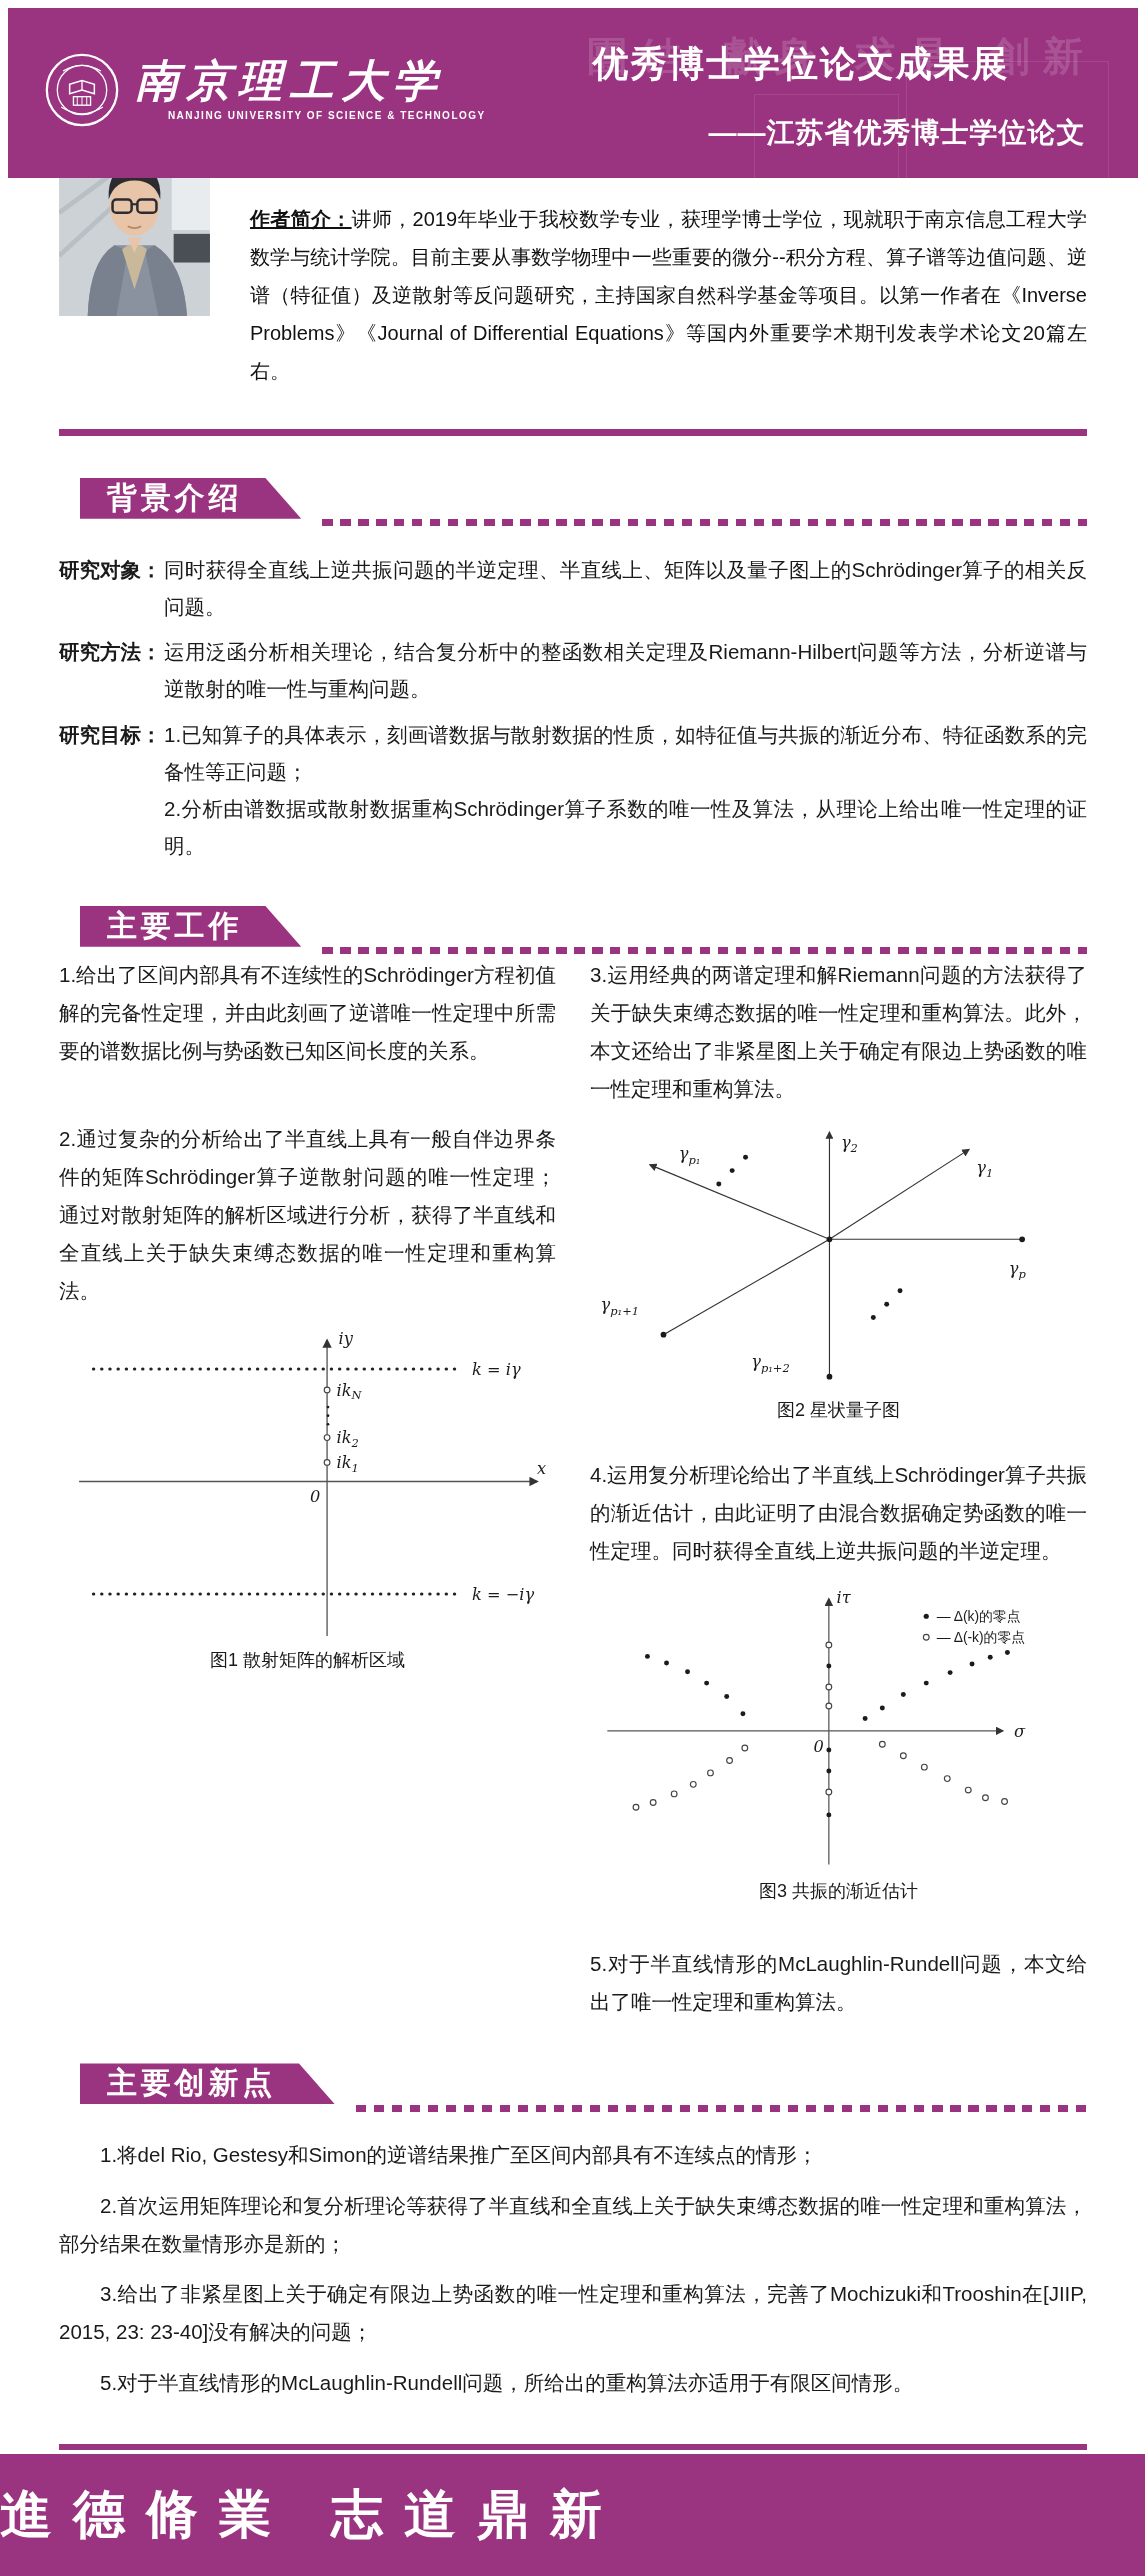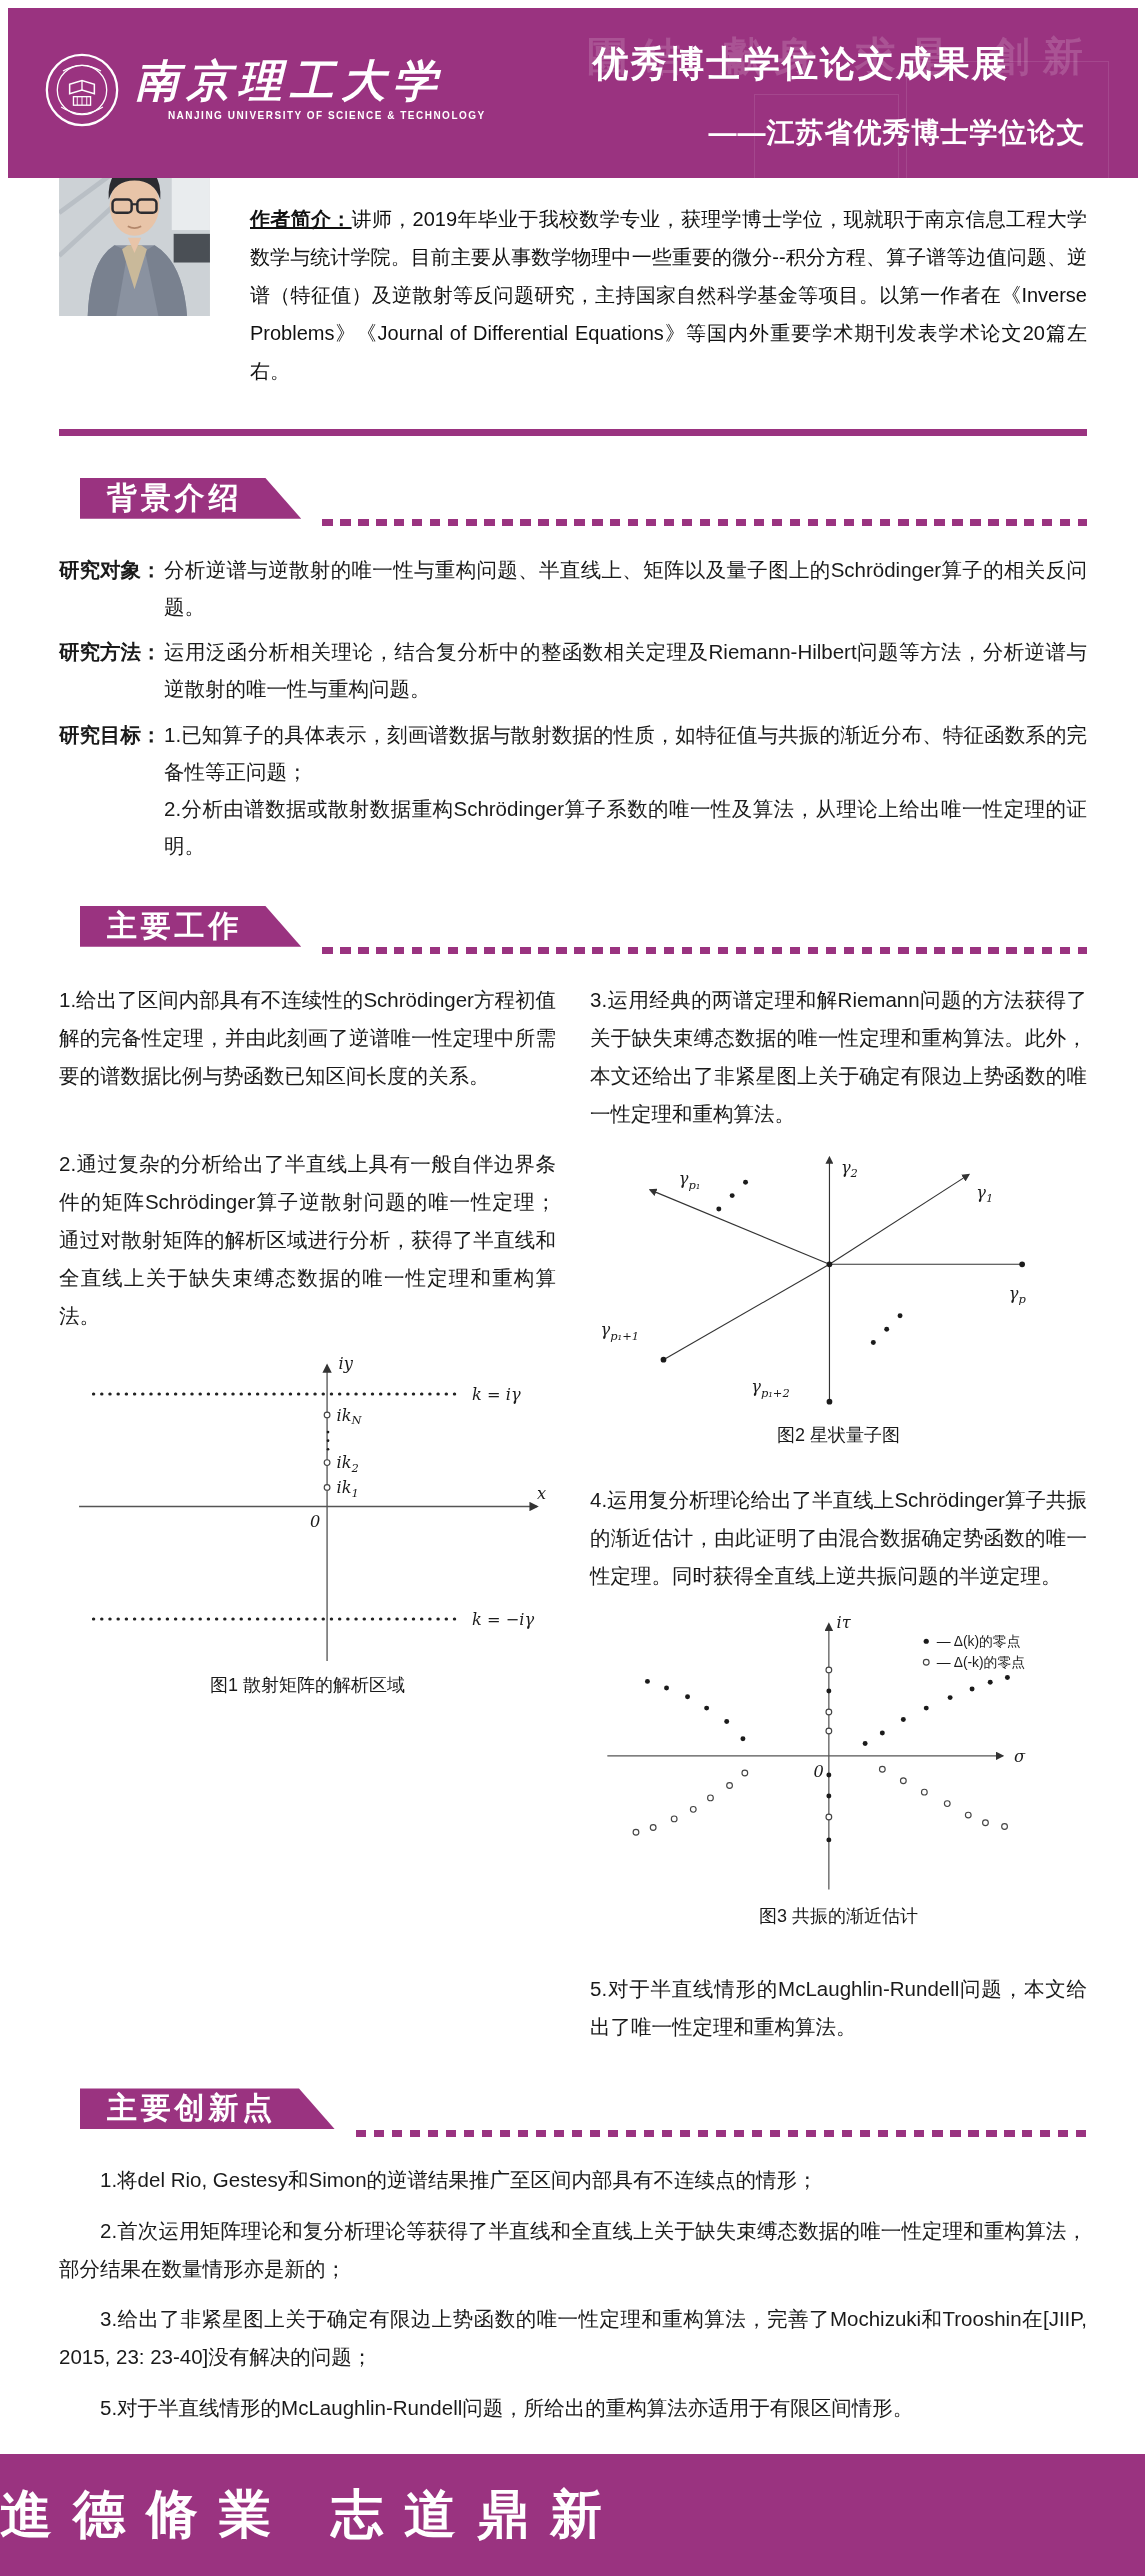"分析逆谱与逆散射的唯一性与重构问题、半直线上、矩阵以及量子图上的Schrödin" div.bg-text { text: 分析逆谱与逆散射的唯一性与重构问题 -> 同时获得全直线上逆共振问题的半逆定理 }
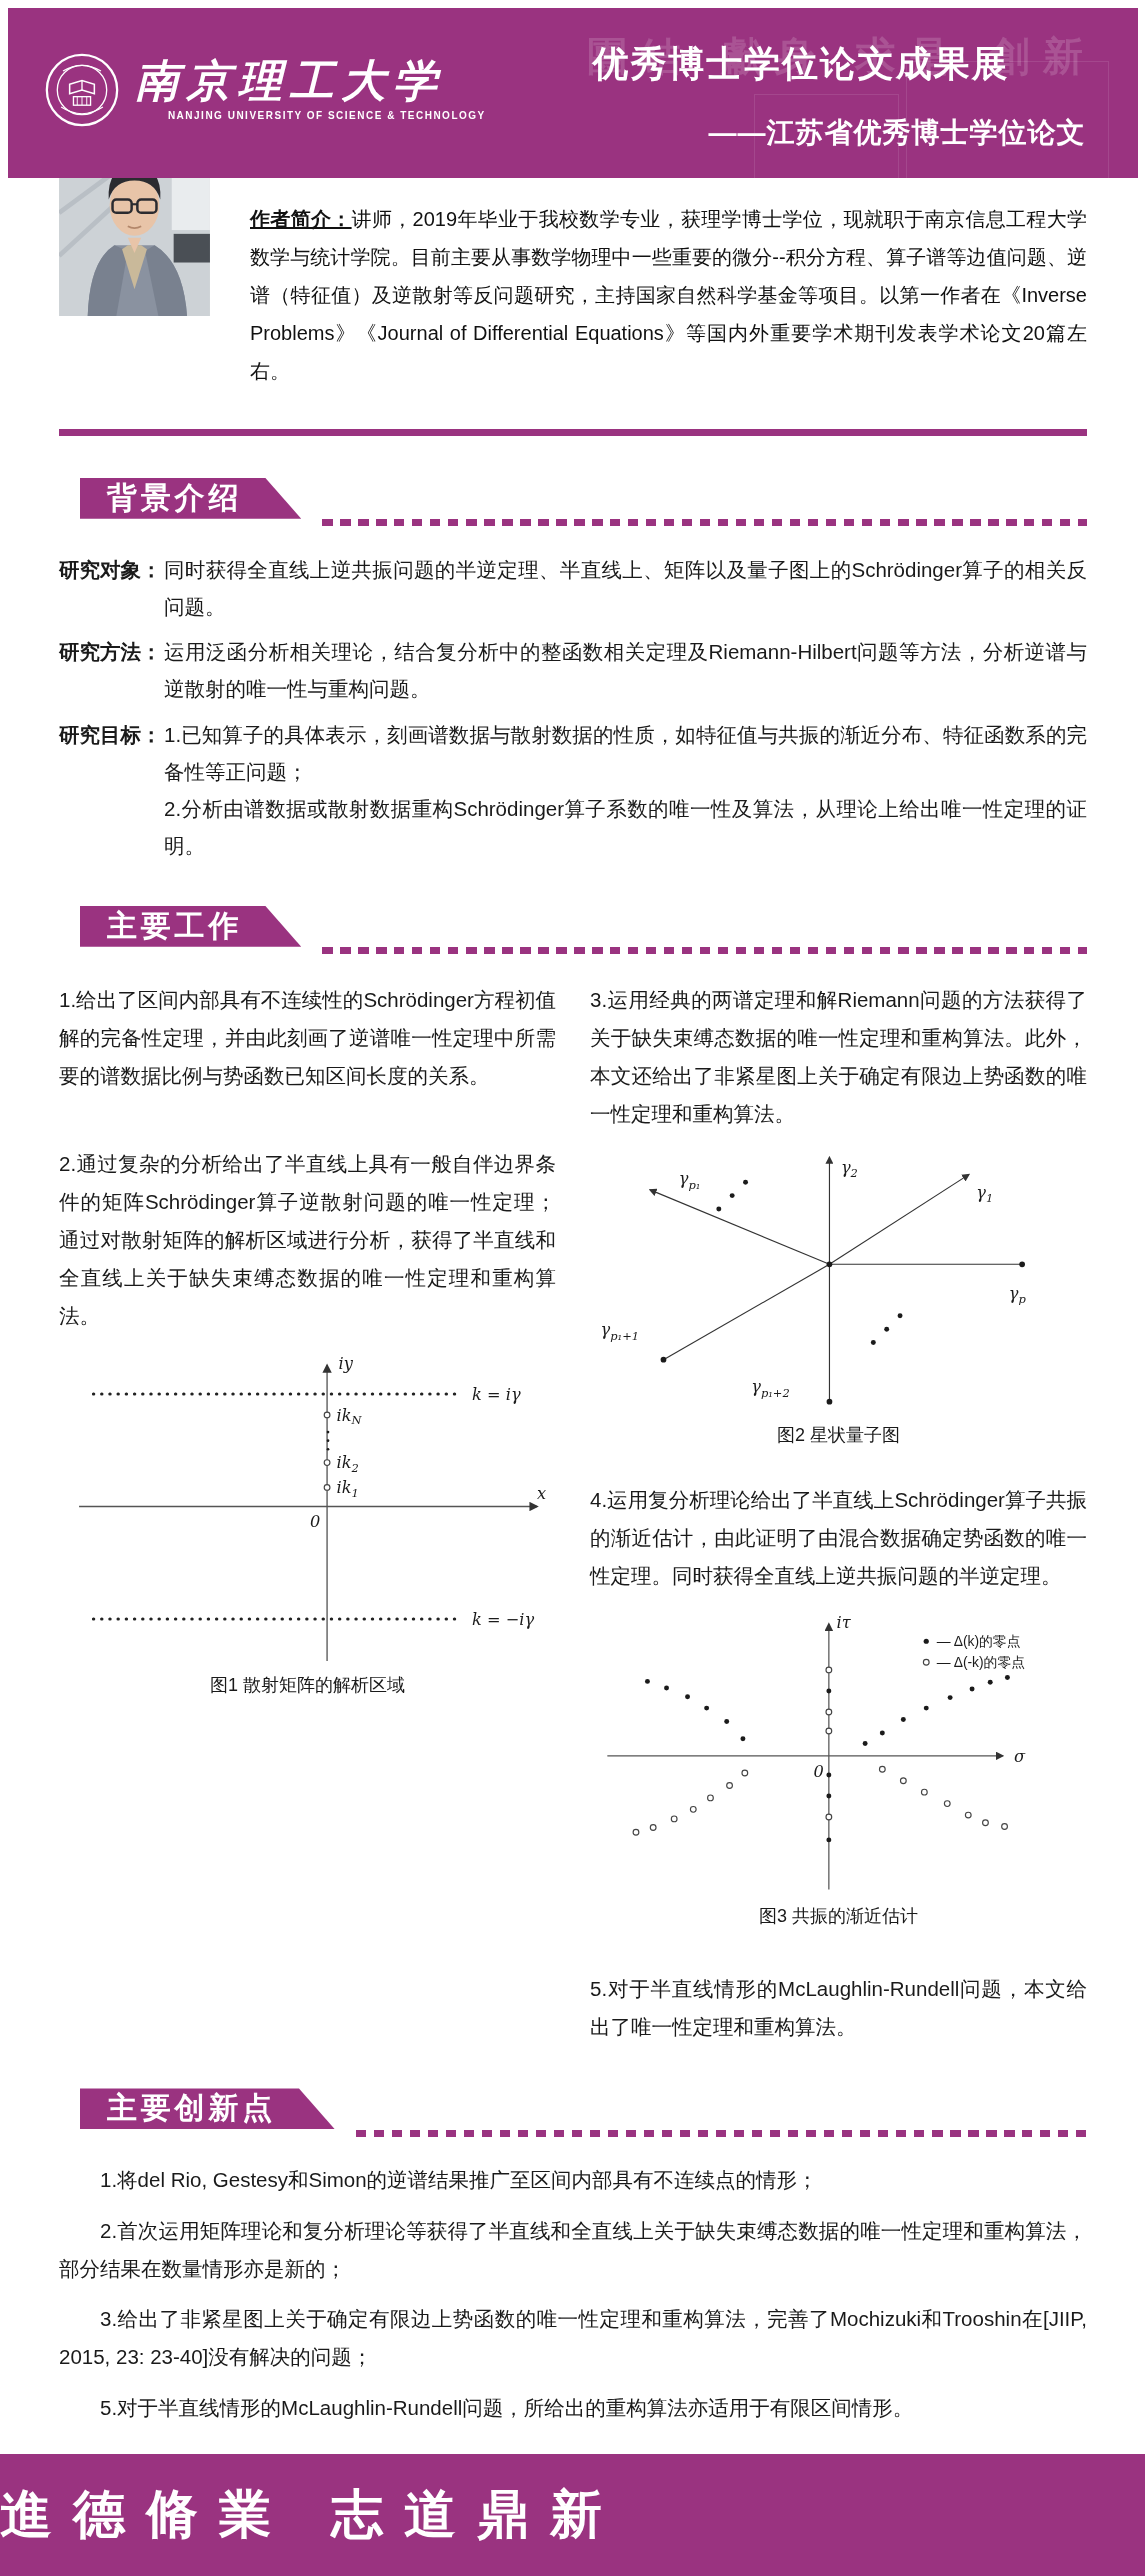"1.给出了区间内部具有不连续性的Schrödinger方程初值解的完备性定理，并" .work-cols { margin-top: 25px -> none }
